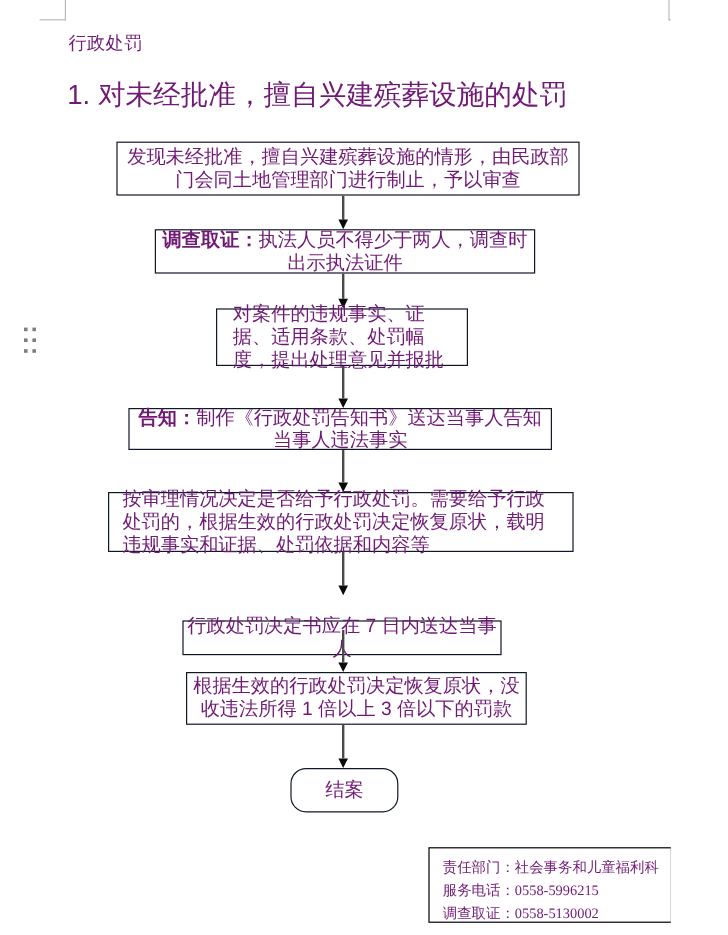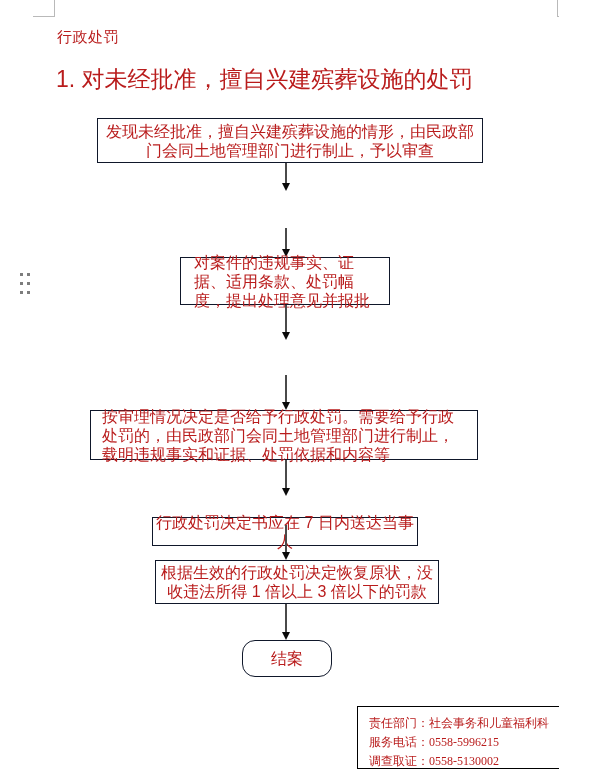"行政处罚" .page { color: #b91c1c -> #701a75 }
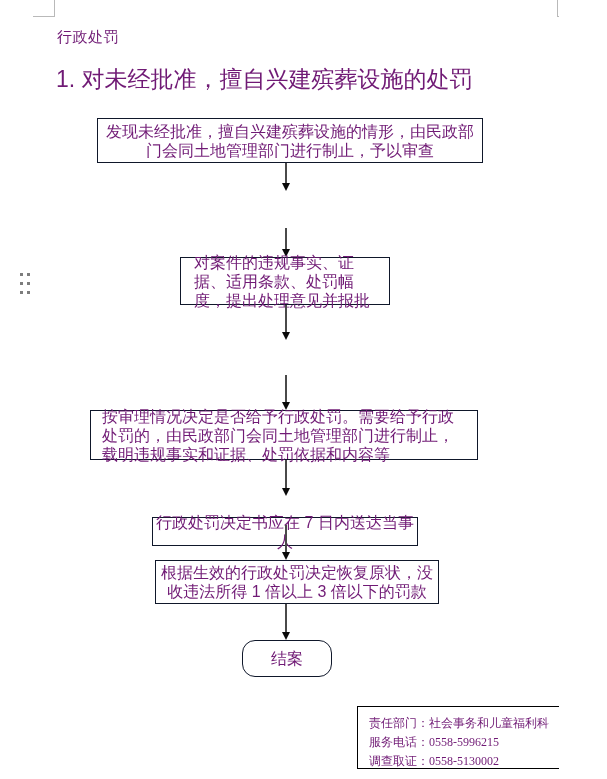"调查取证：执法人员不得少于两人，调查时出示执法证件" div.flow-box { html: none -> <div> <span><span>调查取证：</span><span>执法人员不得少于两人，调查时出示执法证件</span></span> </div> }
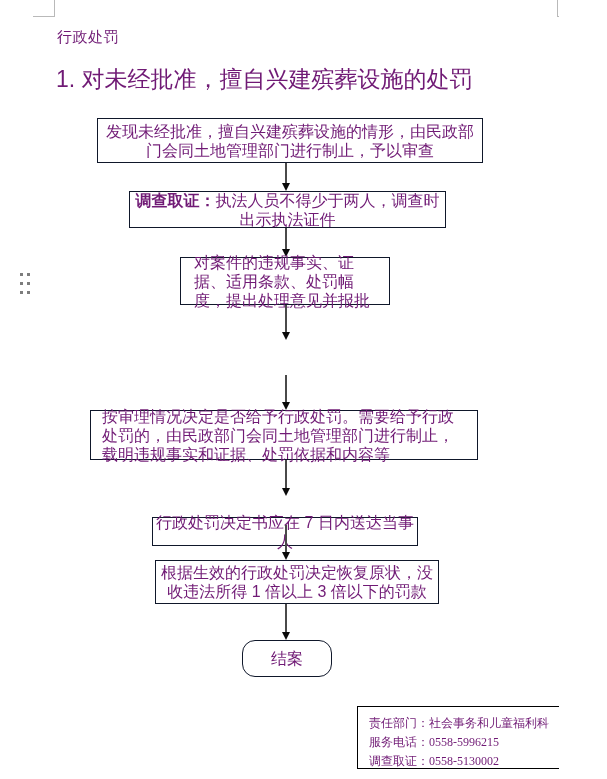"告知：制作《行政处罚告知书》送达当事人告知当事人违法事实" div.flow-box { html: none -> <div> <span><span>告知：</span><span>制作《行政处罚告知书》送达当事人告知当事人违法事实</span></span> </div> }
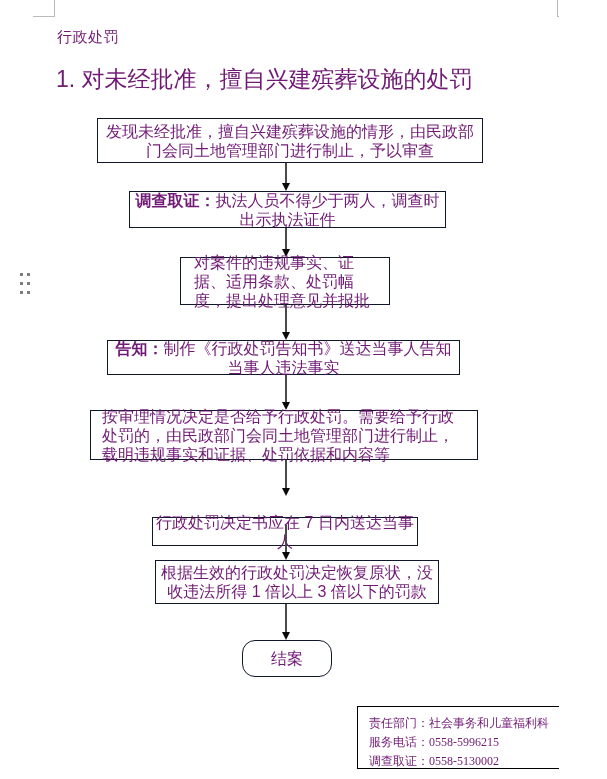"按审理情况决定是否给予行政处罚。需要给予行政处罚的，由民政部门会同土地管理部门进" span { text: 由民政部门会同土地管理部门进行制止 -> 根据生效的行政处罚决定恢复原状 }
